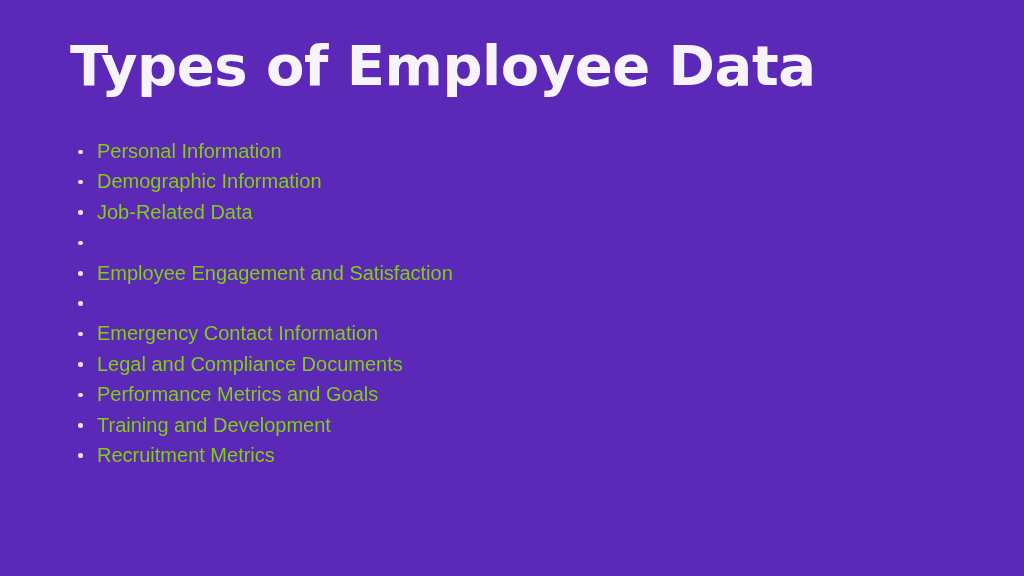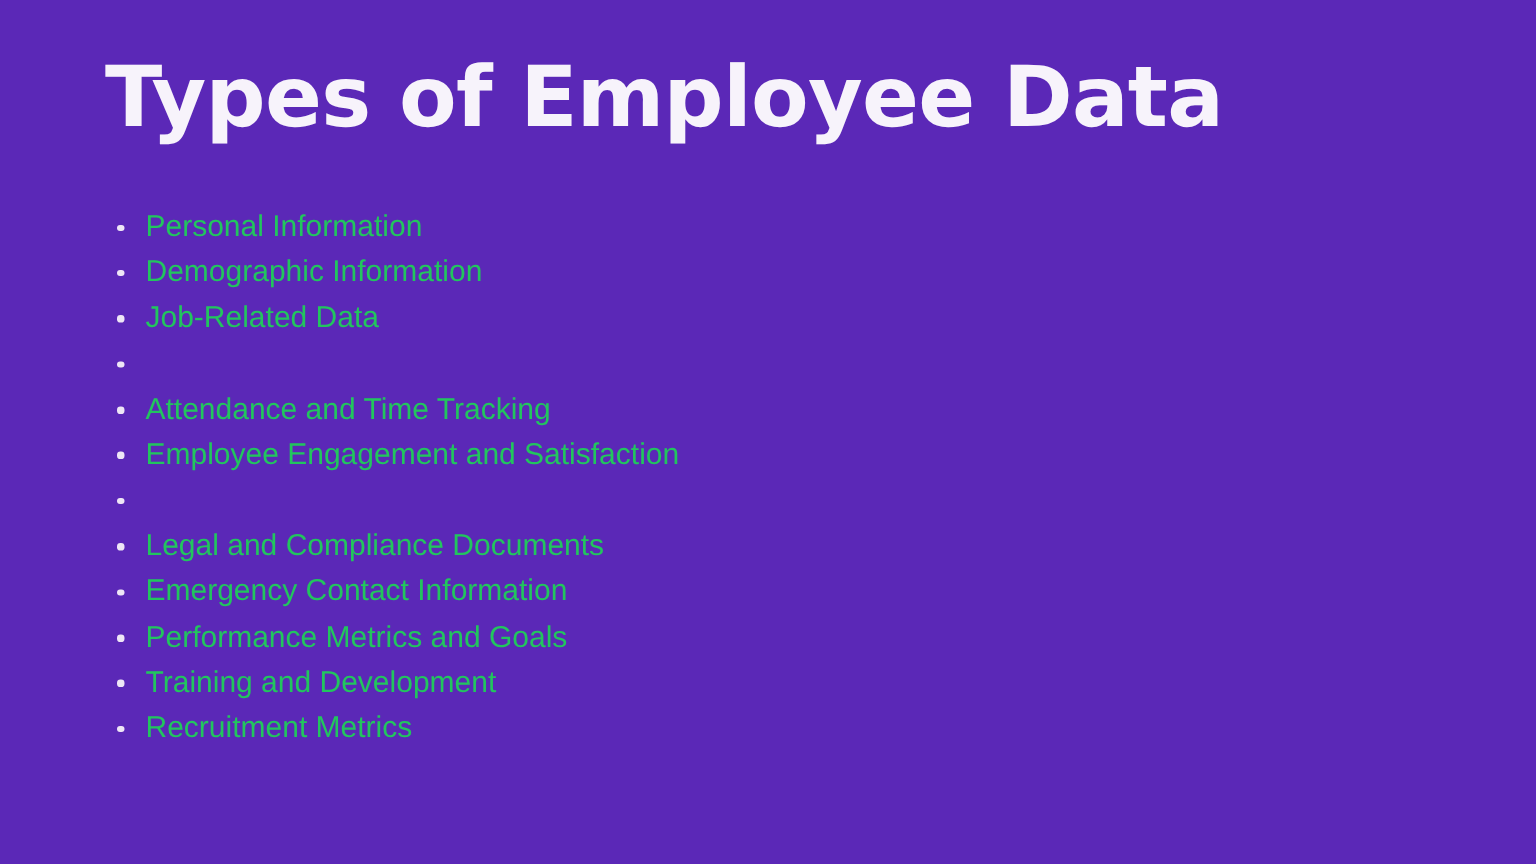"Personal Information" #bullet-list li { color: #22c55e -> #84cc16 }
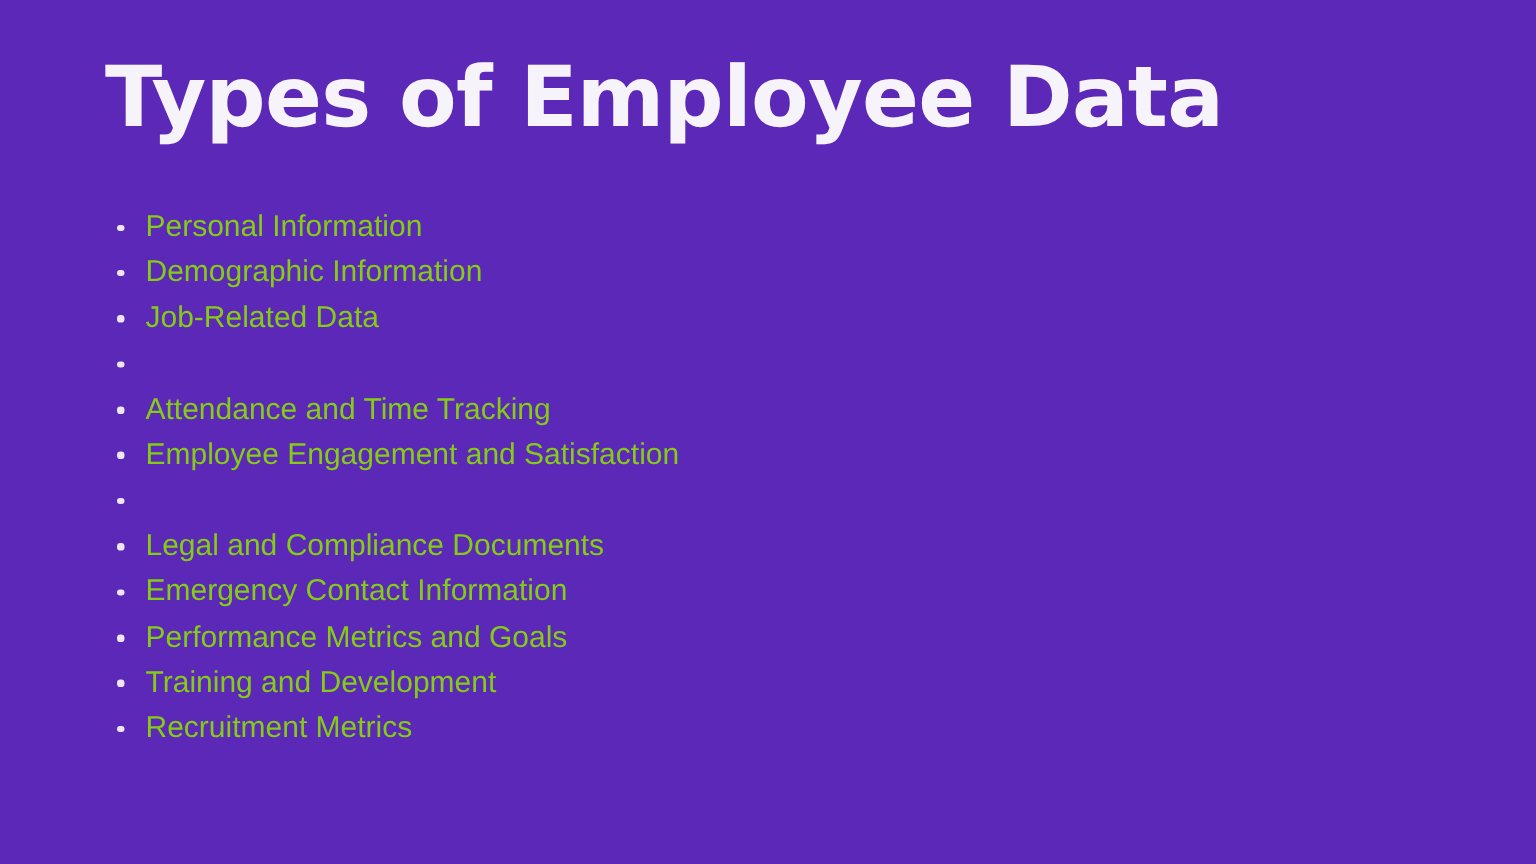"Attendance and Time Tracking" li { html: <li><span></span><span>Attendance and Time Tracking</span></li> -> none }
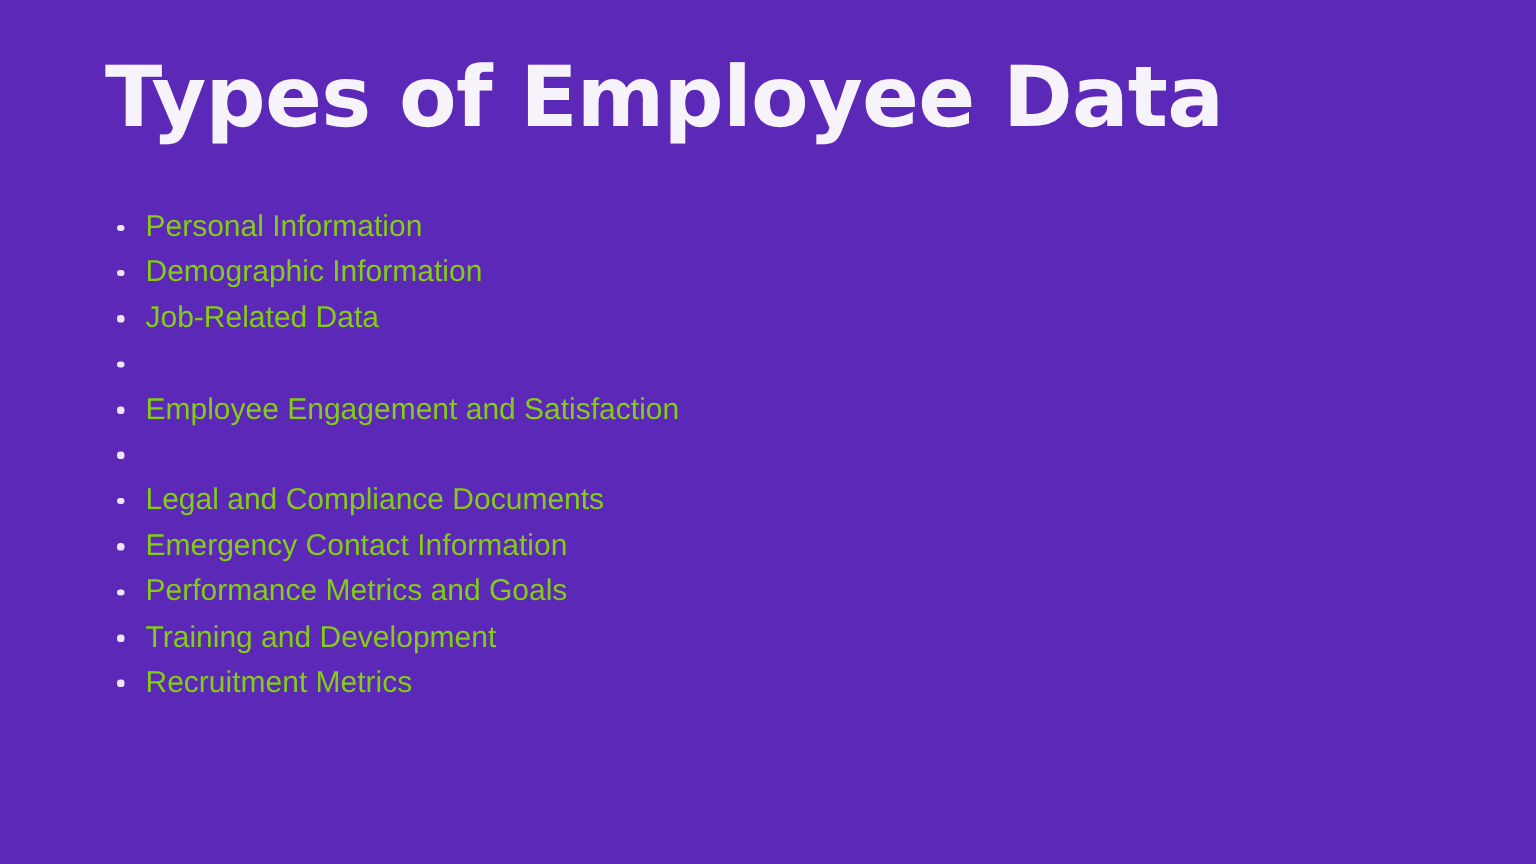"Legal and Compliance Documents" li { order: before "Emergency Contact Information" -> after "Emergency Contact Information" }
